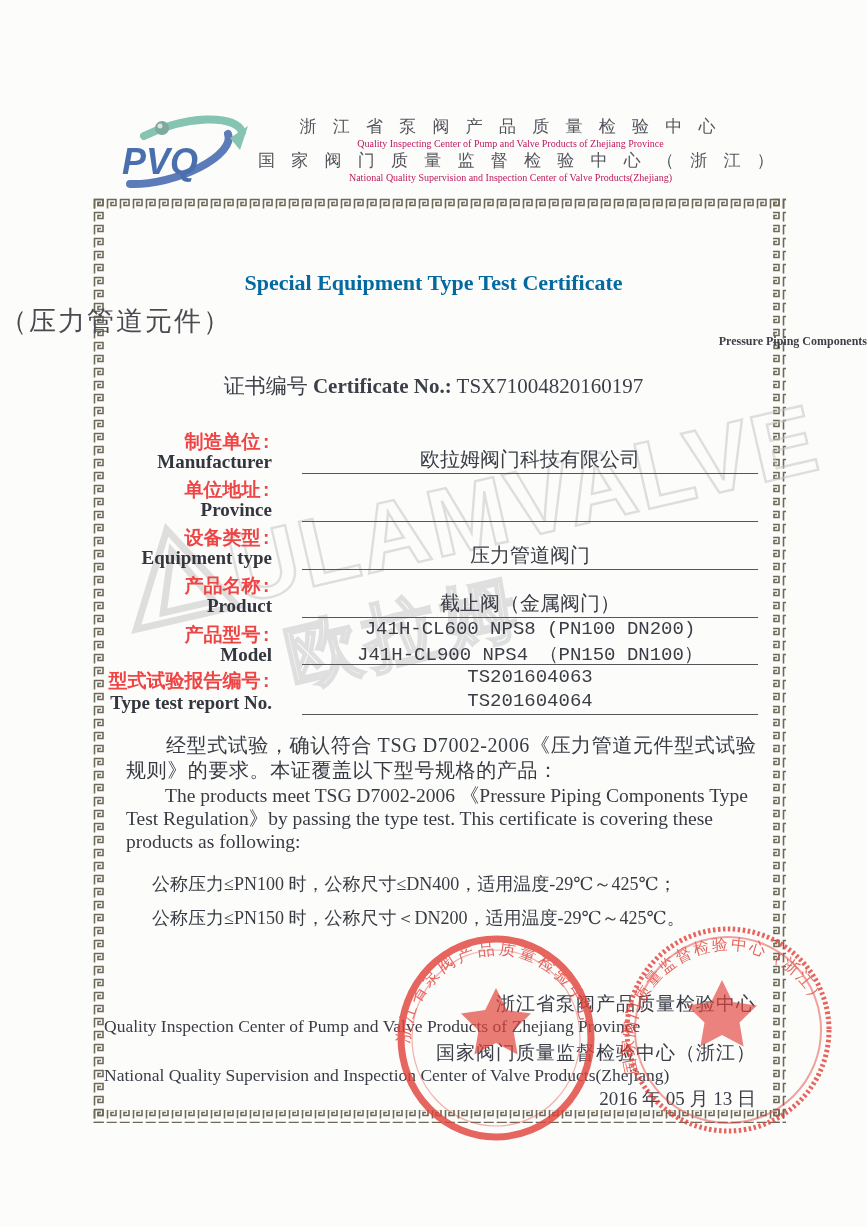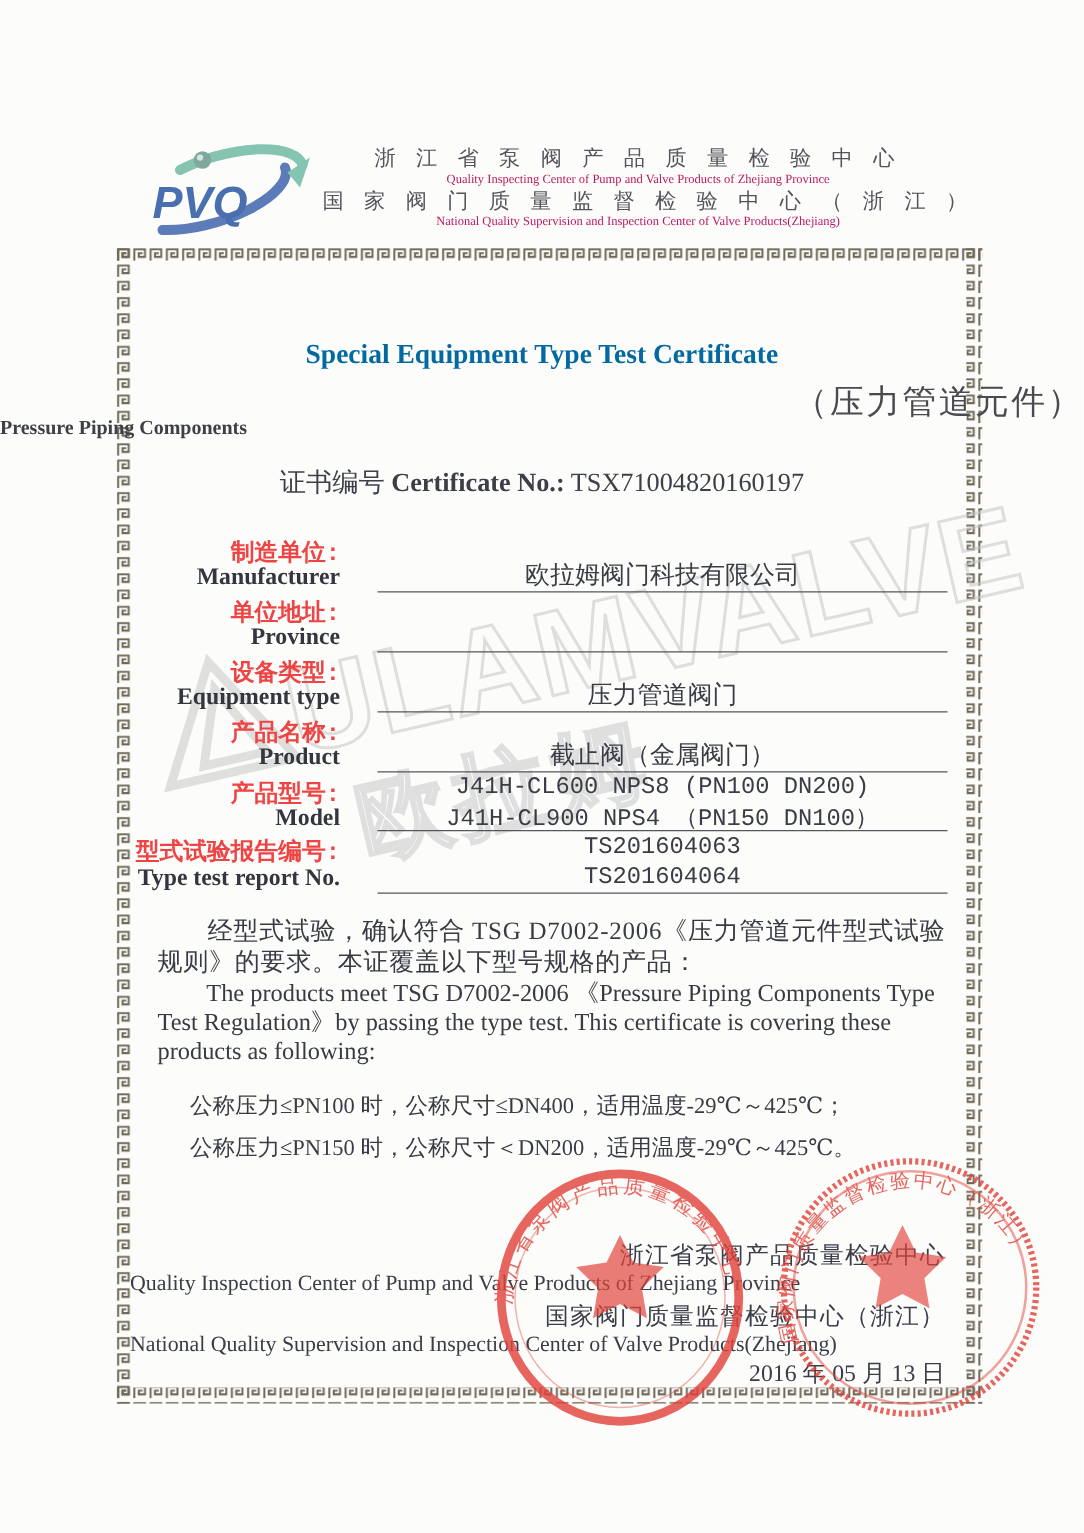"（压力管道元件）" .sub-cn { text-align: right -> left }
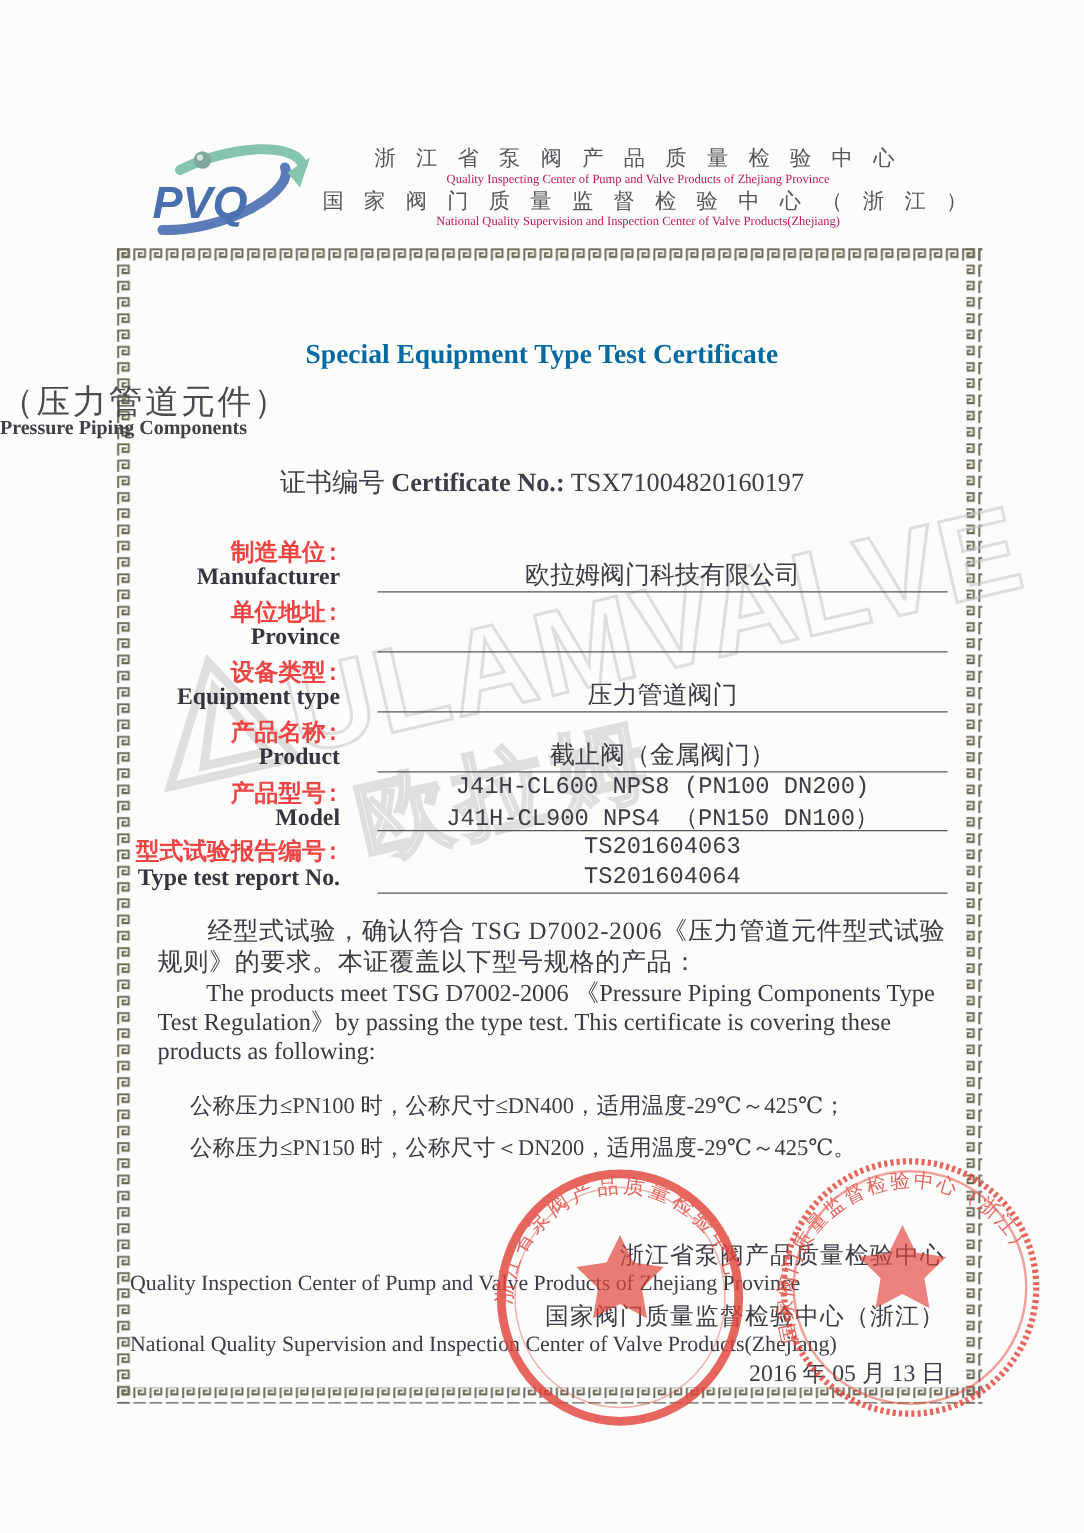"Pressure Piping Components" .sub-en { font-size: 16px -> 12px; text-align: left -> right }
